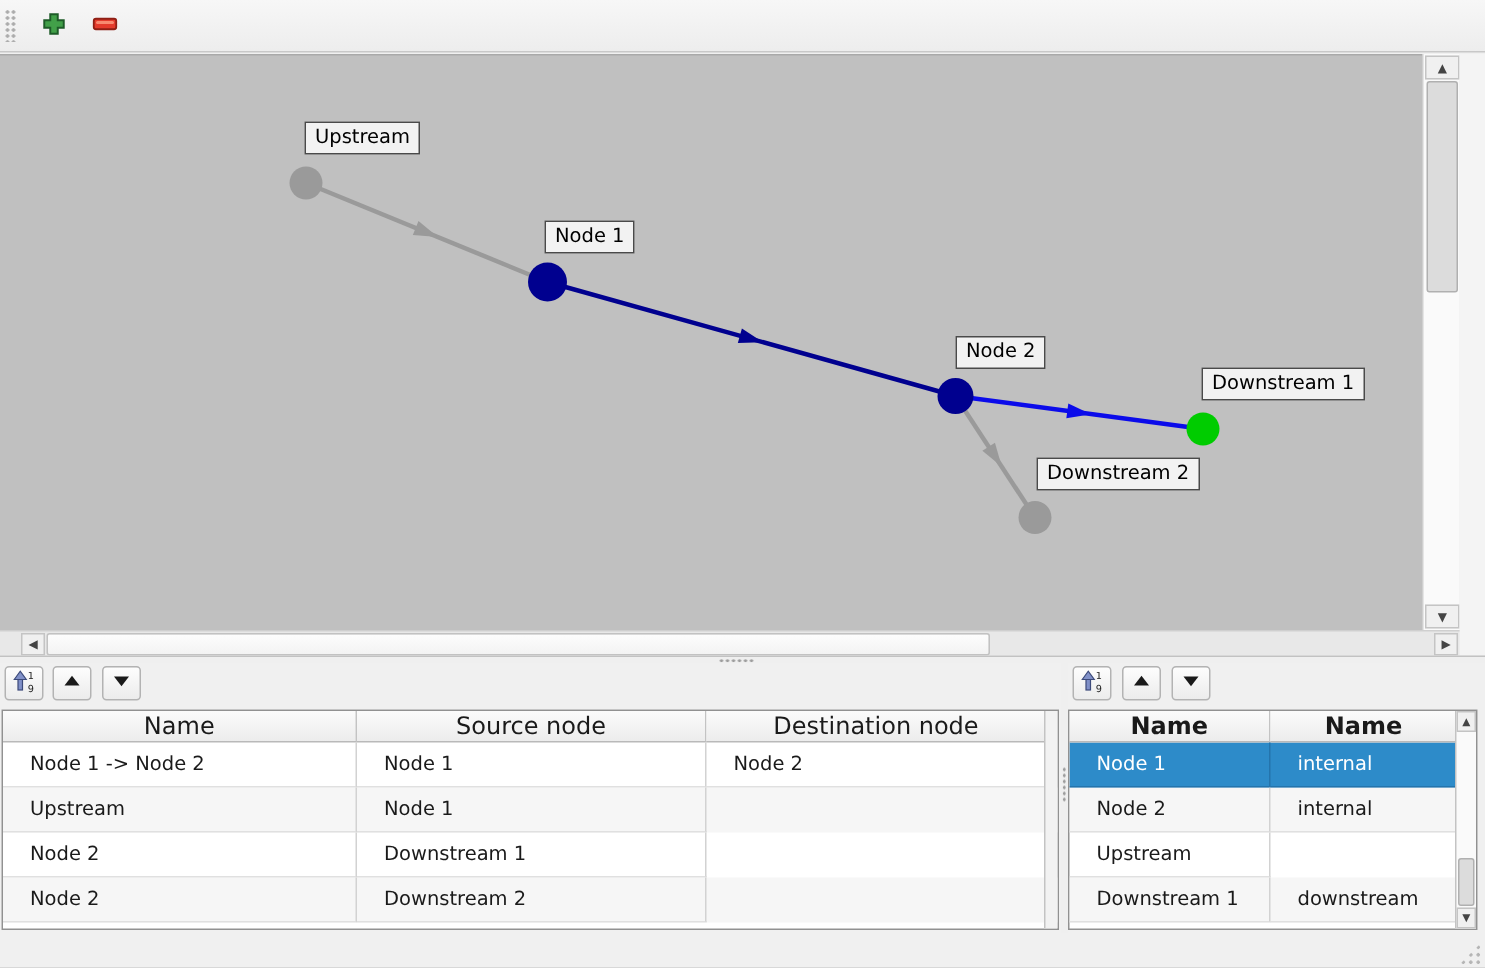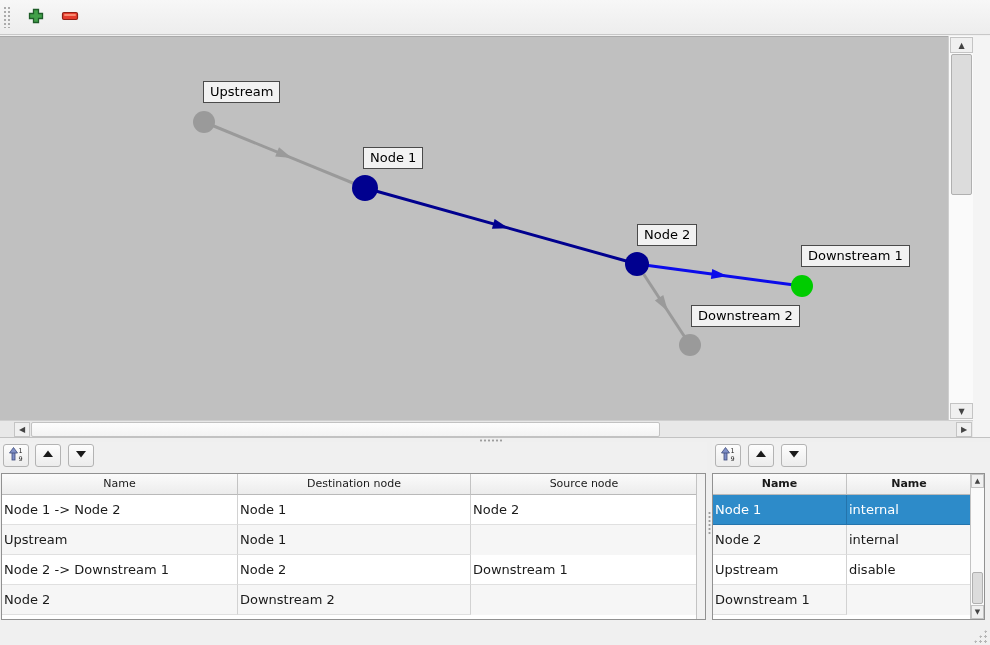"Name" .th { font-size: 11px -> 16px }
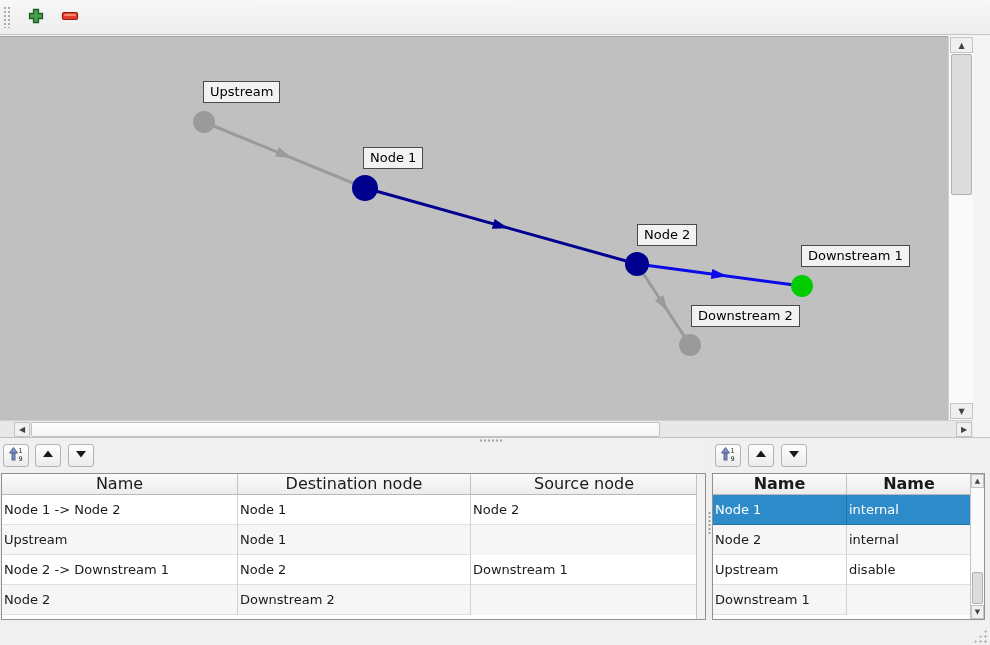"Destination node" div.th { order: before "Source node" -> after "Source node" }
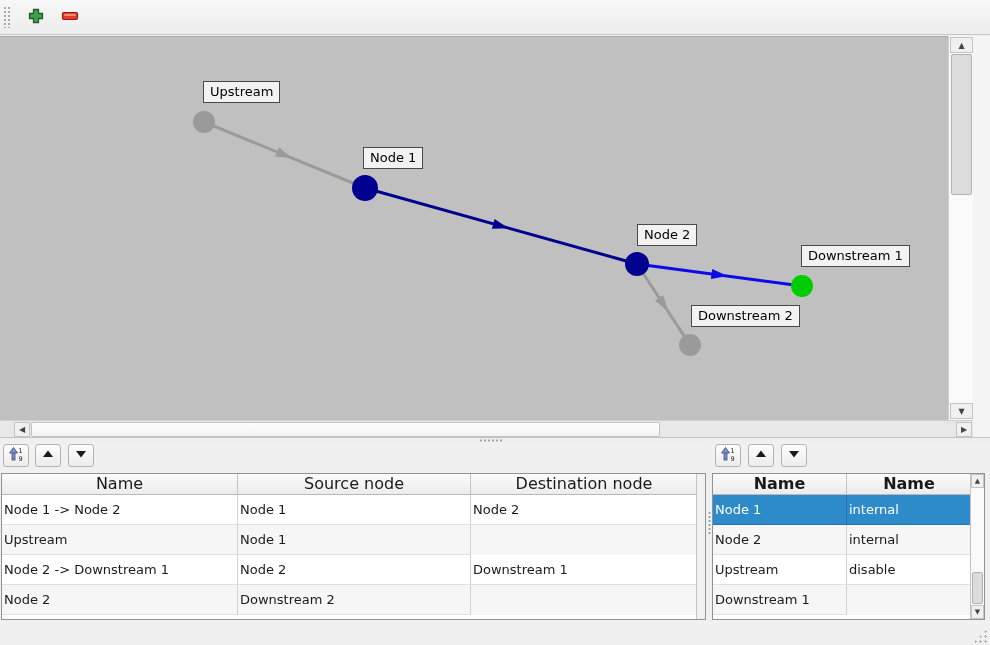"Node 1 -> Node 2" .td { padding-left: 2px -> 18px }
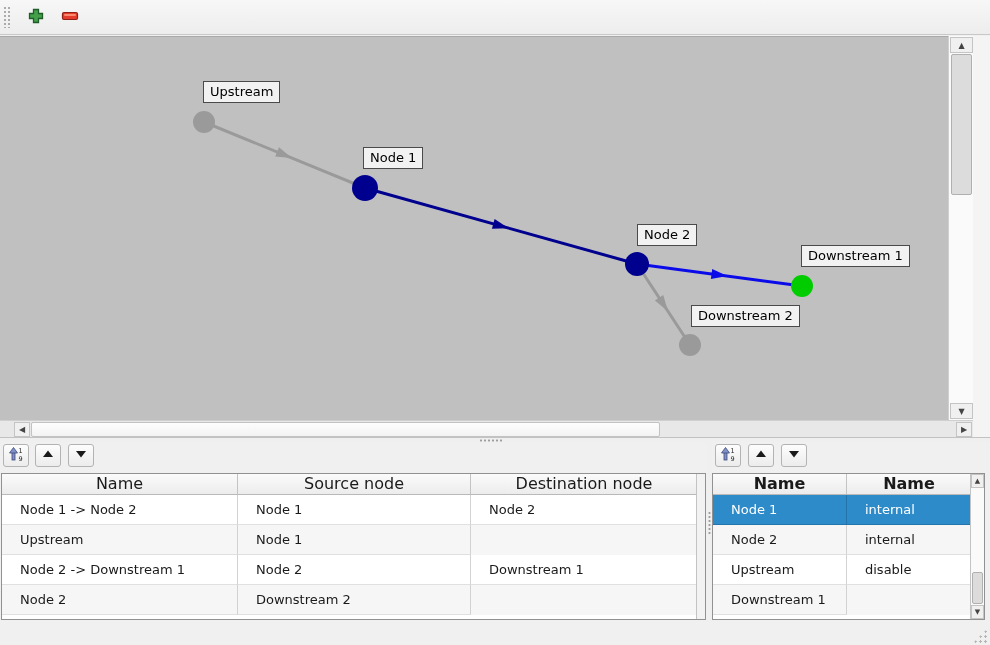"Node 2 -> Downstream 1" div.td { html: <div>Node 2 -&gt; Downstream 1</div> -> none }
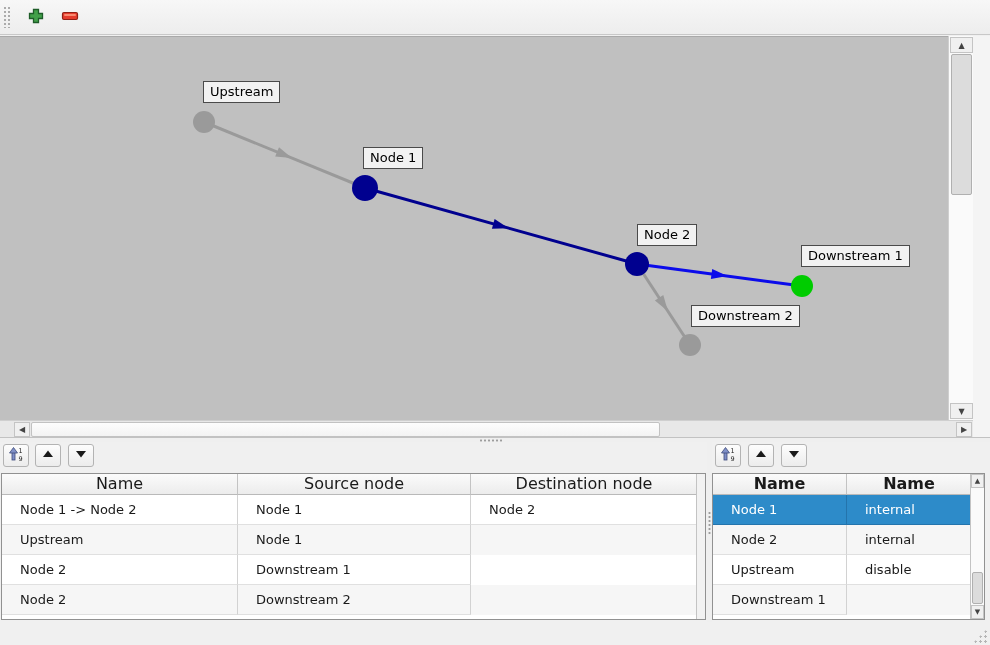"disable" div.td { html: <div>disable</div> -> none }
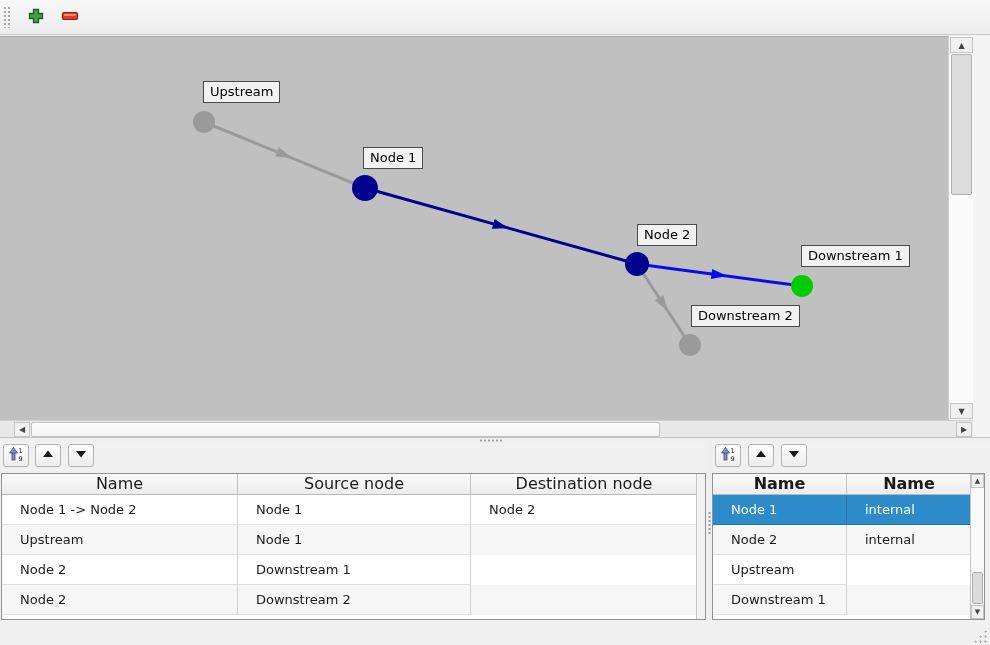"downstream" div.td { html: none -> <div>downstream</div> }
